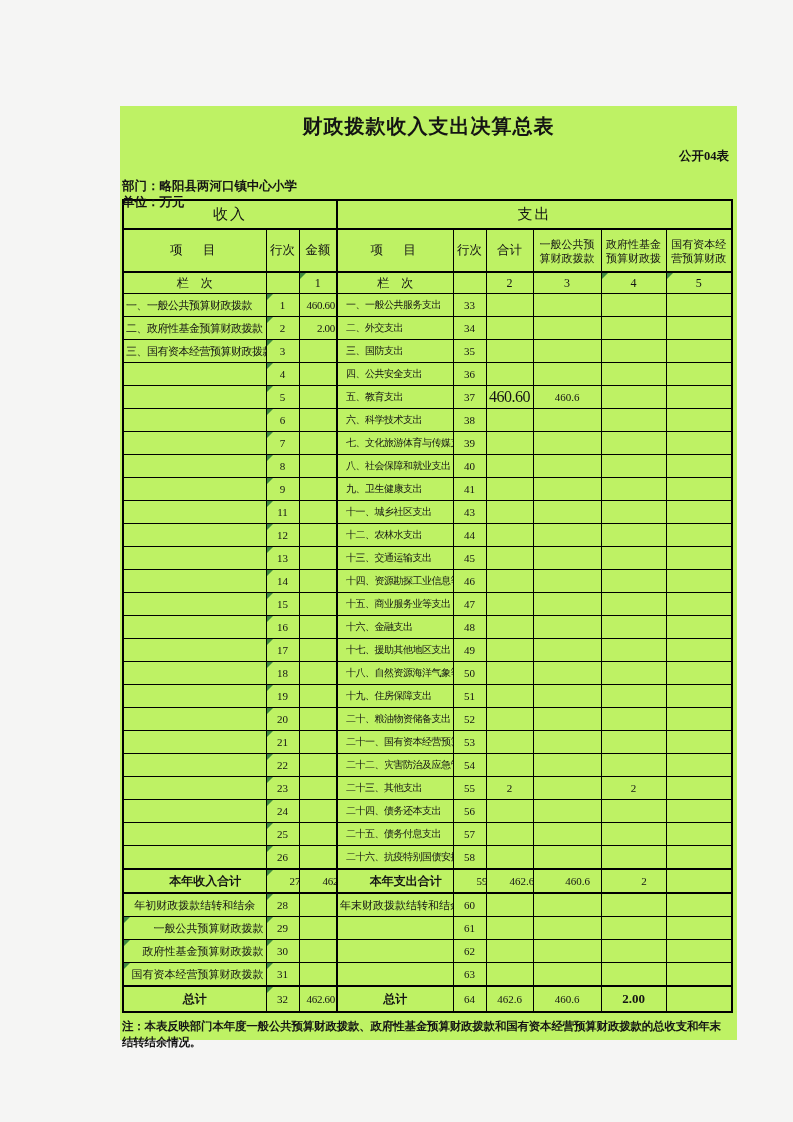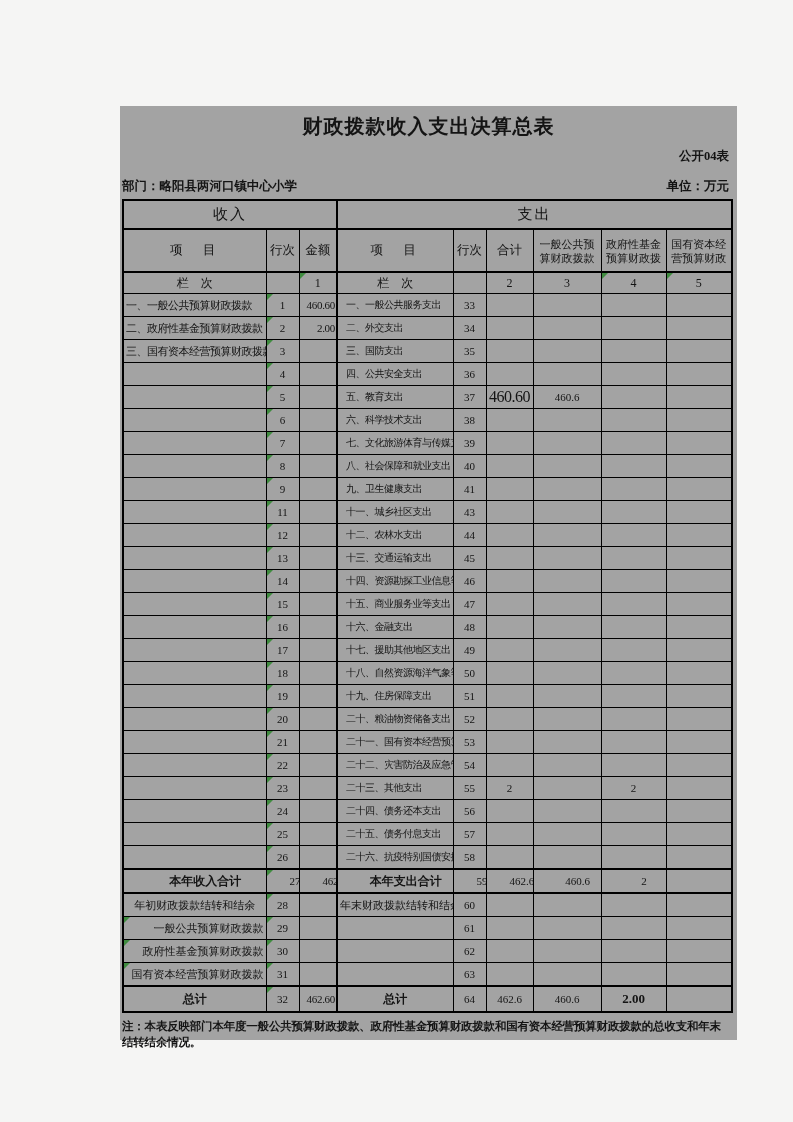"财政拨款收入支出决算总表" .page { background: #a3a3a3 -> #bef264 }
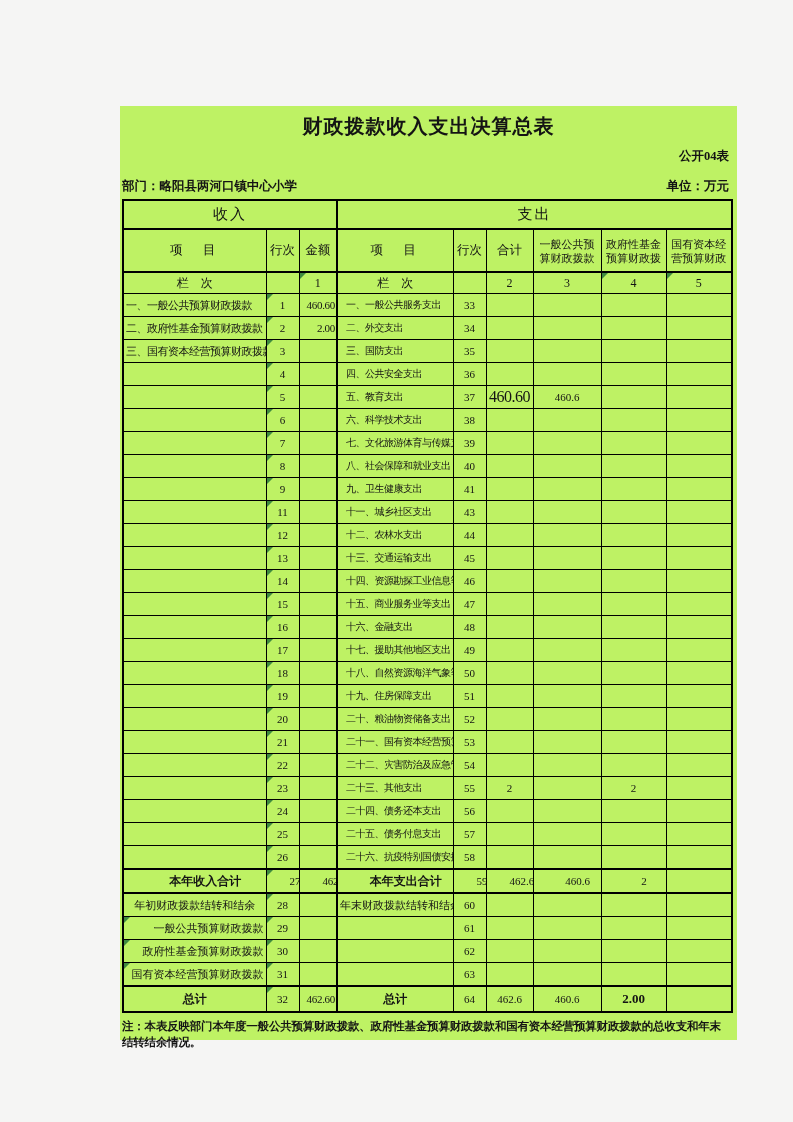"部门：略阳县两河口镇中心小学" .meta-line { flex-direction: none -> column }
